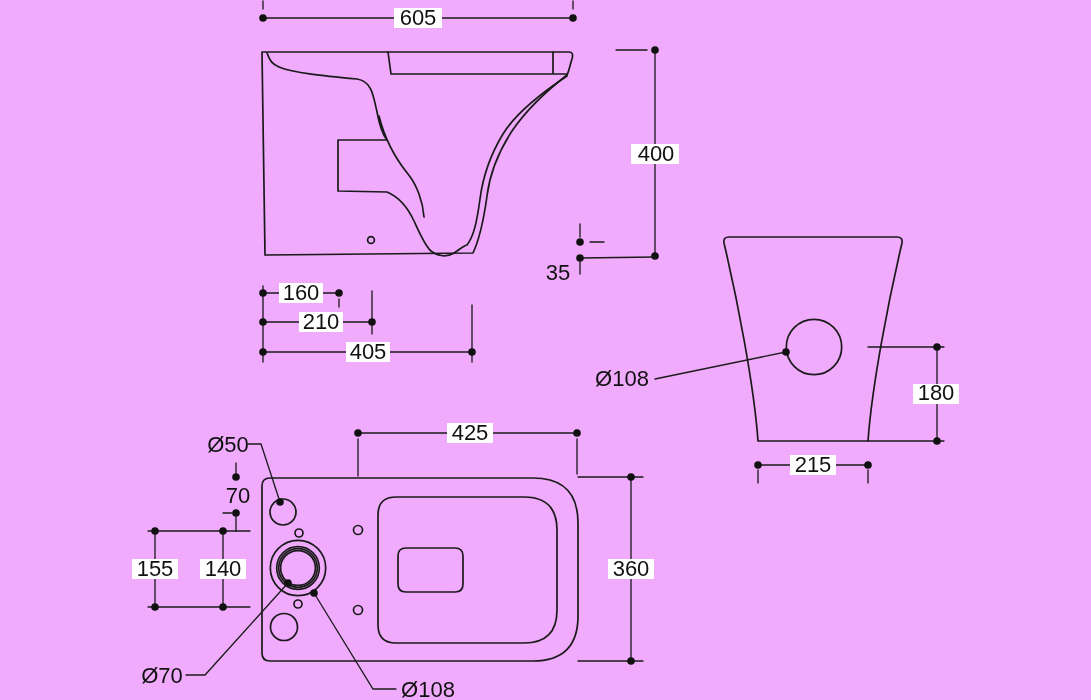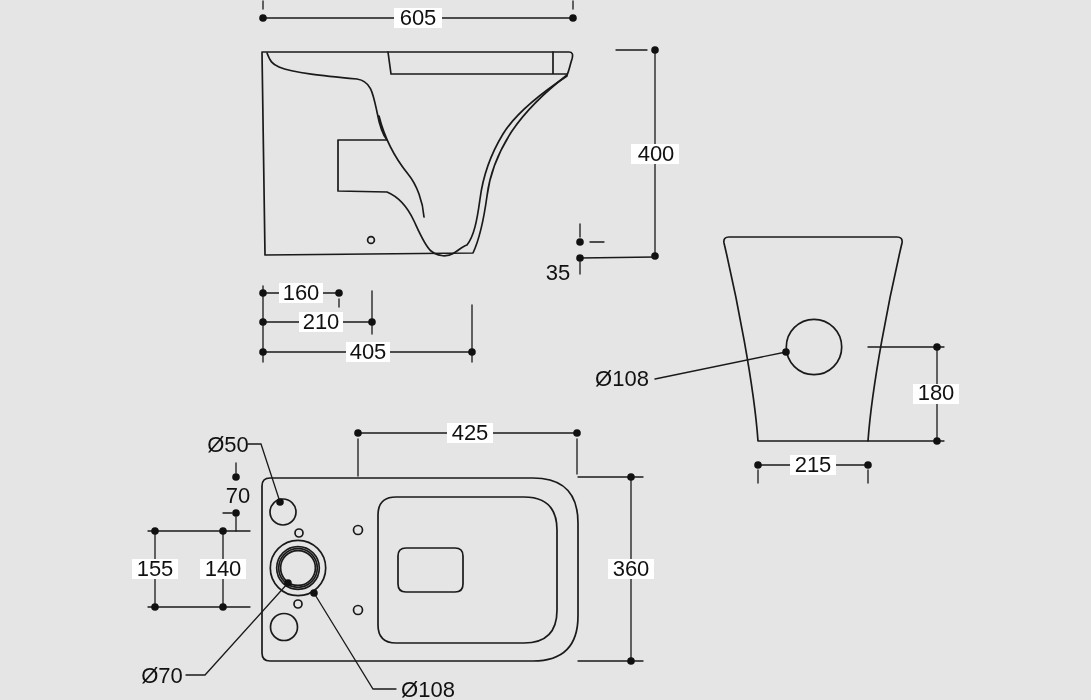"605" .canvas { background: #e5e5e5 -> #f0abfc }
